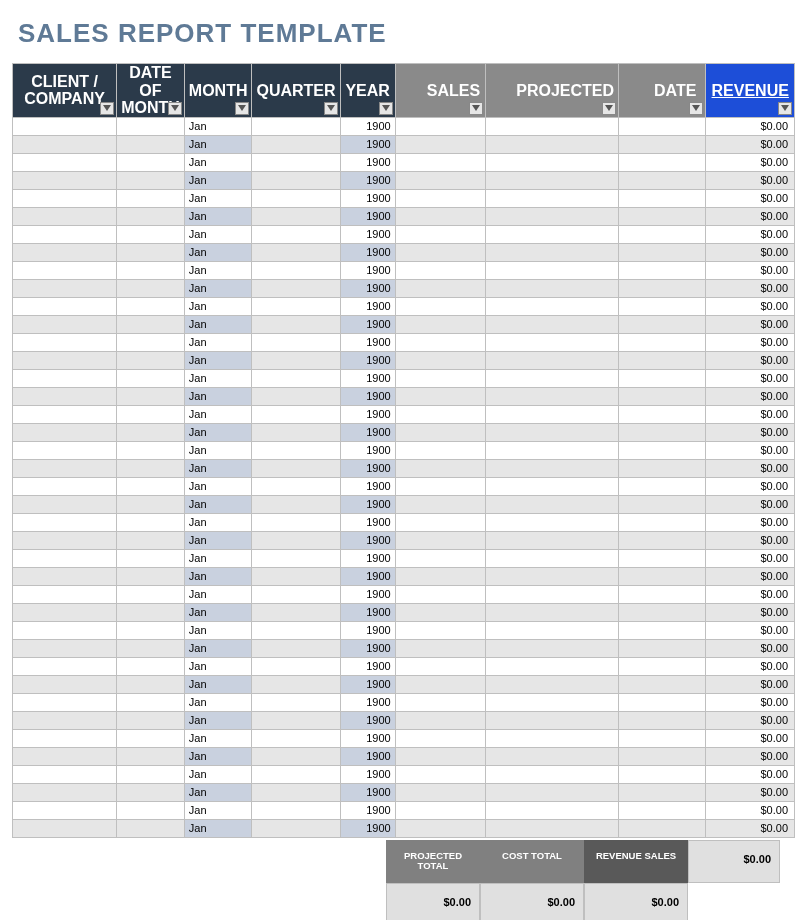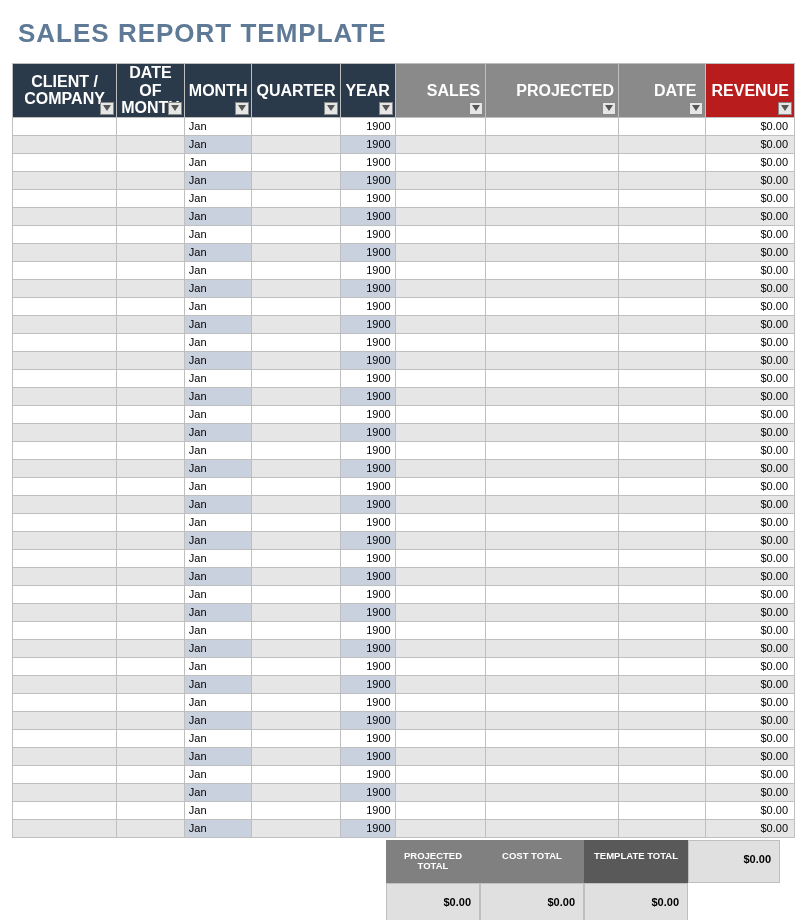"REVENUE" thead th.revhdr { background: #b91c1c -> #1d4ed8; text-decoration: none -> underline }
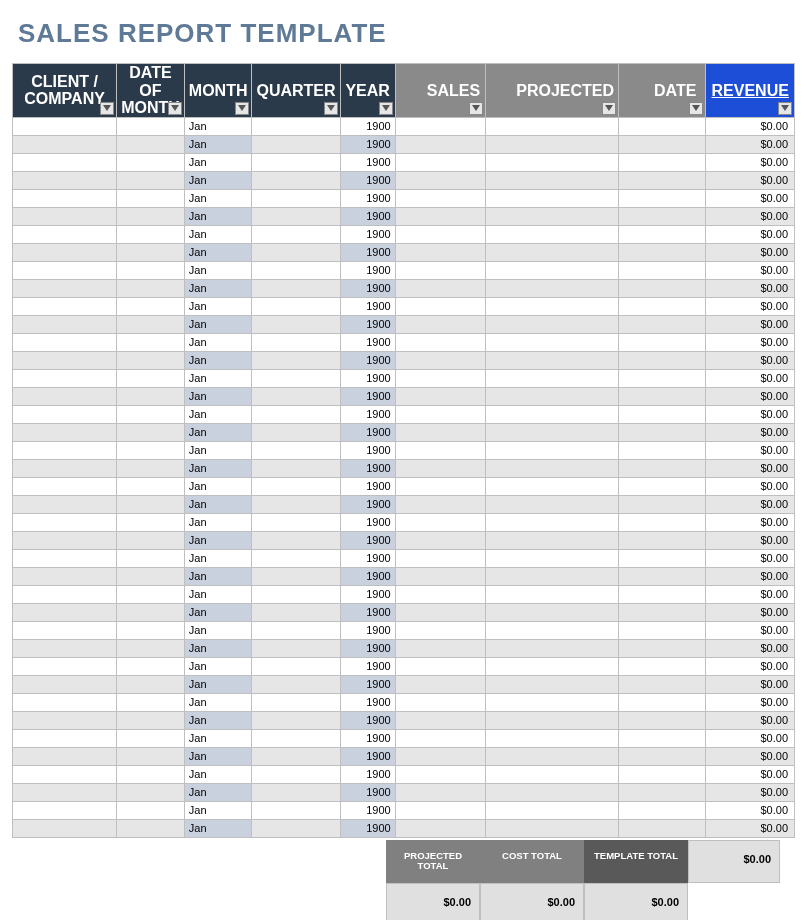"TEMPLATE TOTAL" div.tot-head { text: TEMPLATE TOTAL -> REVENUE SALES }
